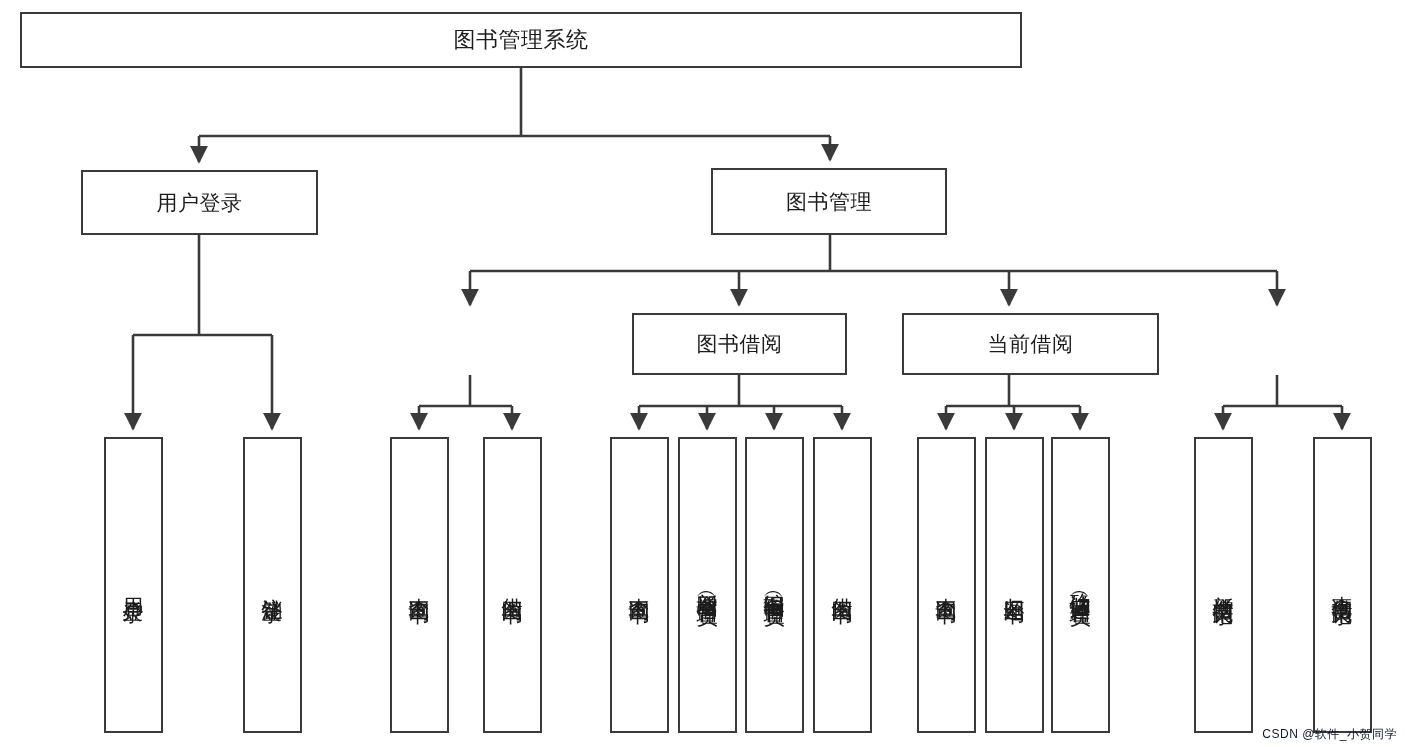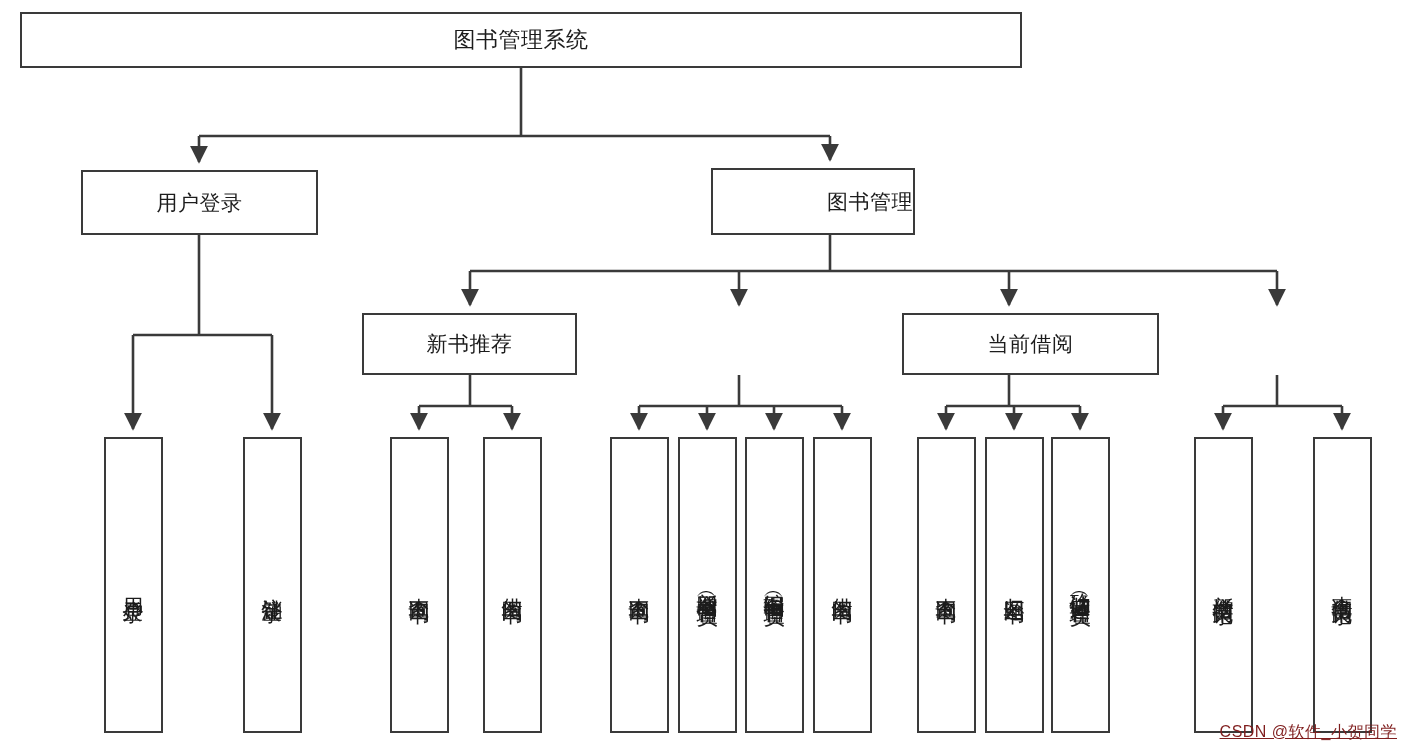"图书管理" div.node { justify-content: flex-end -> none; width: 204px -> 236px }
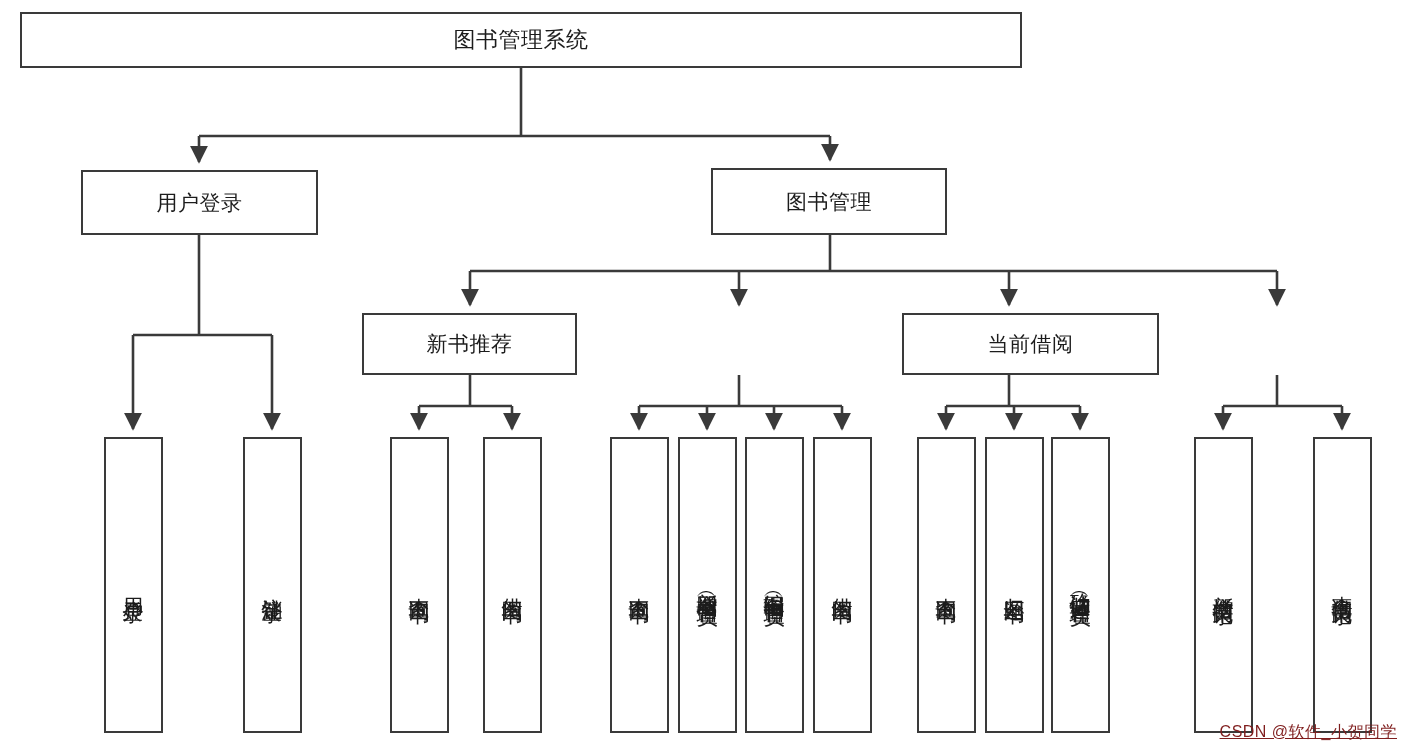"新书推荐" div.node { html: <div> <span>新书推荐</span> </div> -> none }
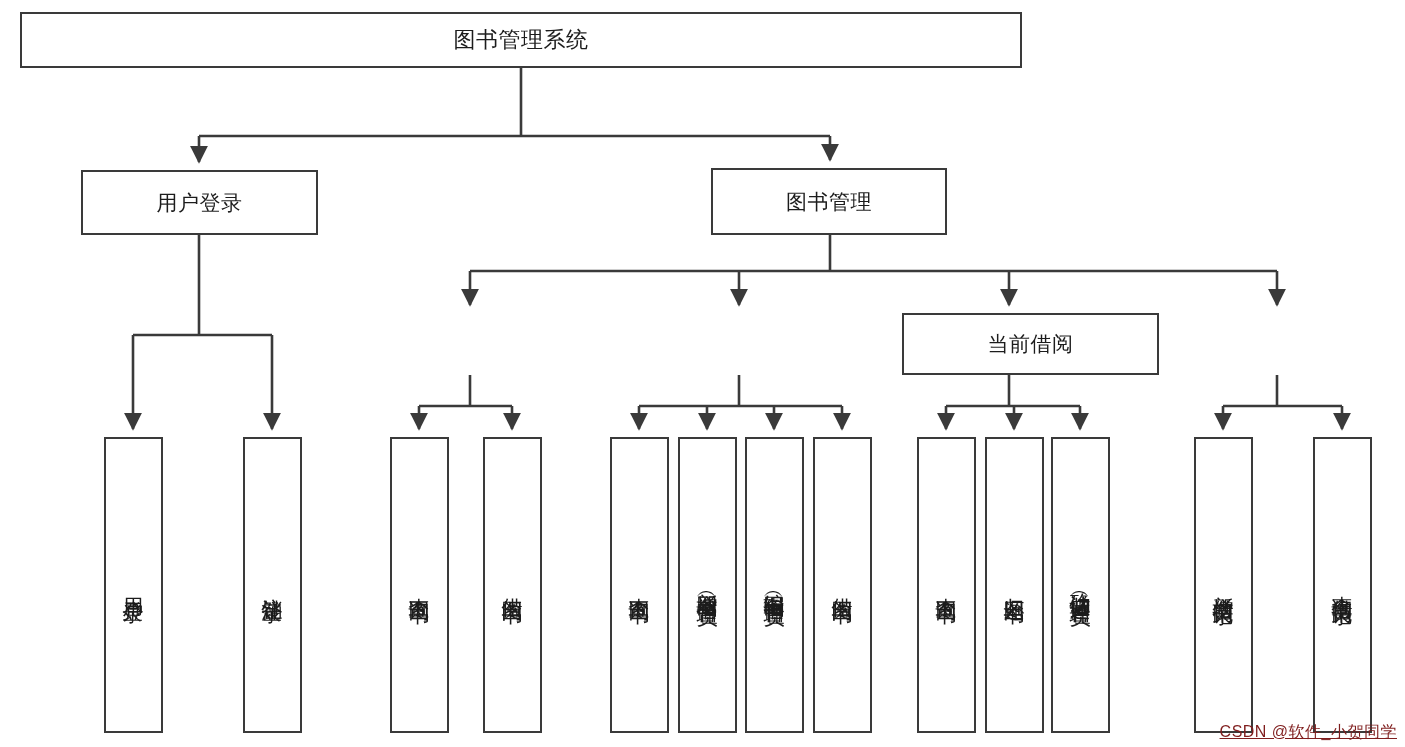"图书借阅" div.node { html: none -> <div> <span>图书借阅</span> </div> }
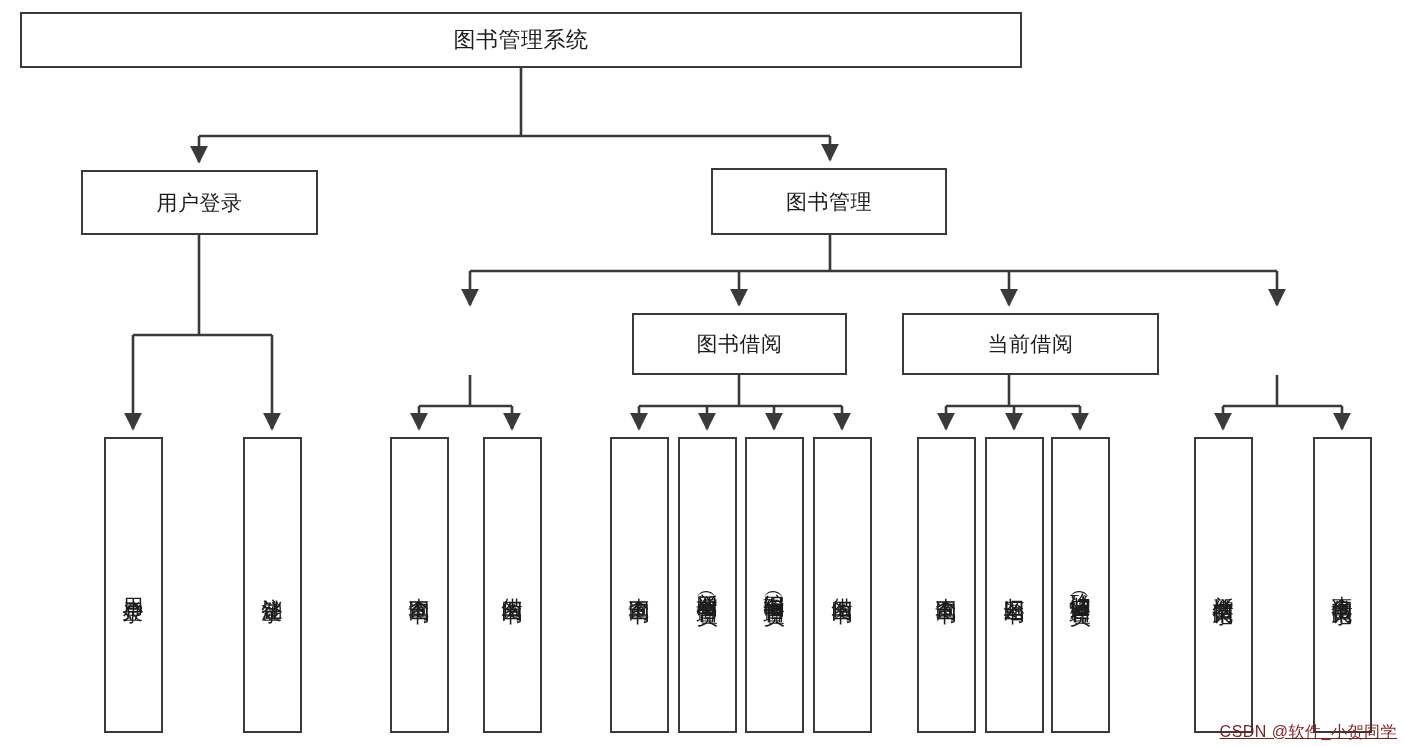"CSDN @软件_小贺同学" #watermark { color: #7f1d1d -> #0f172a; font-size: 16px -> 12px; text-decoration: underline -> none }
